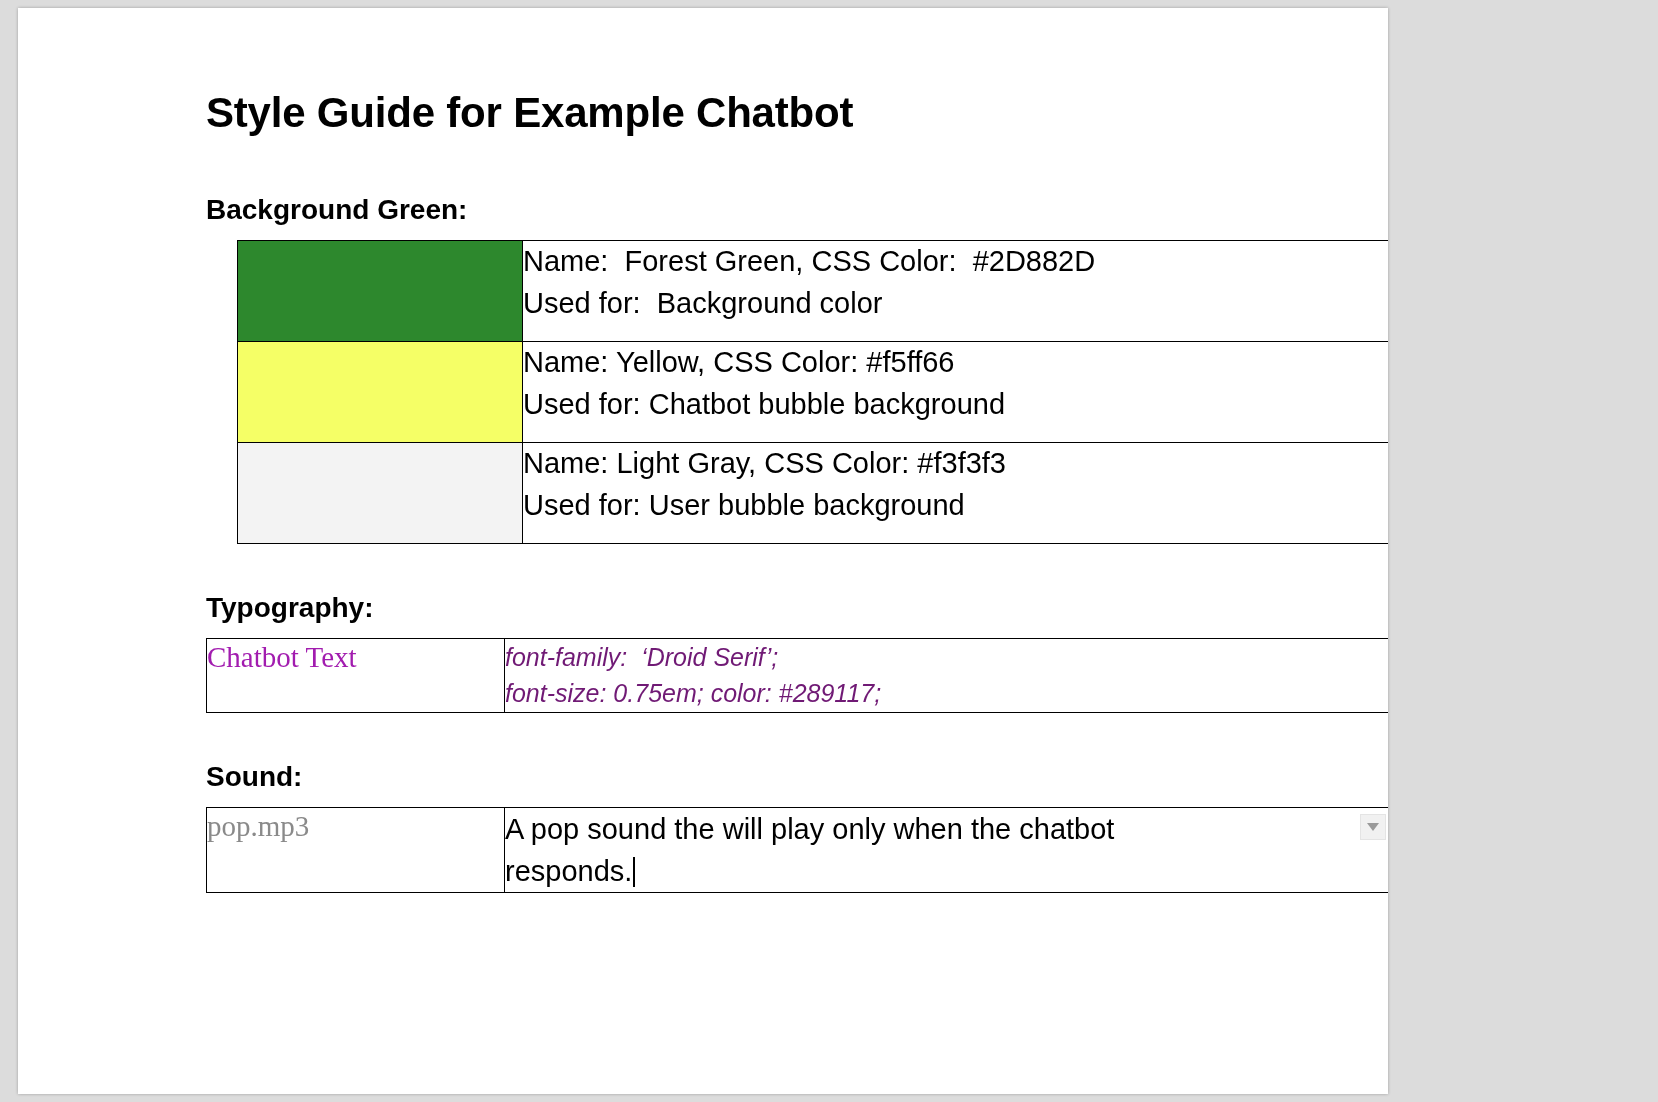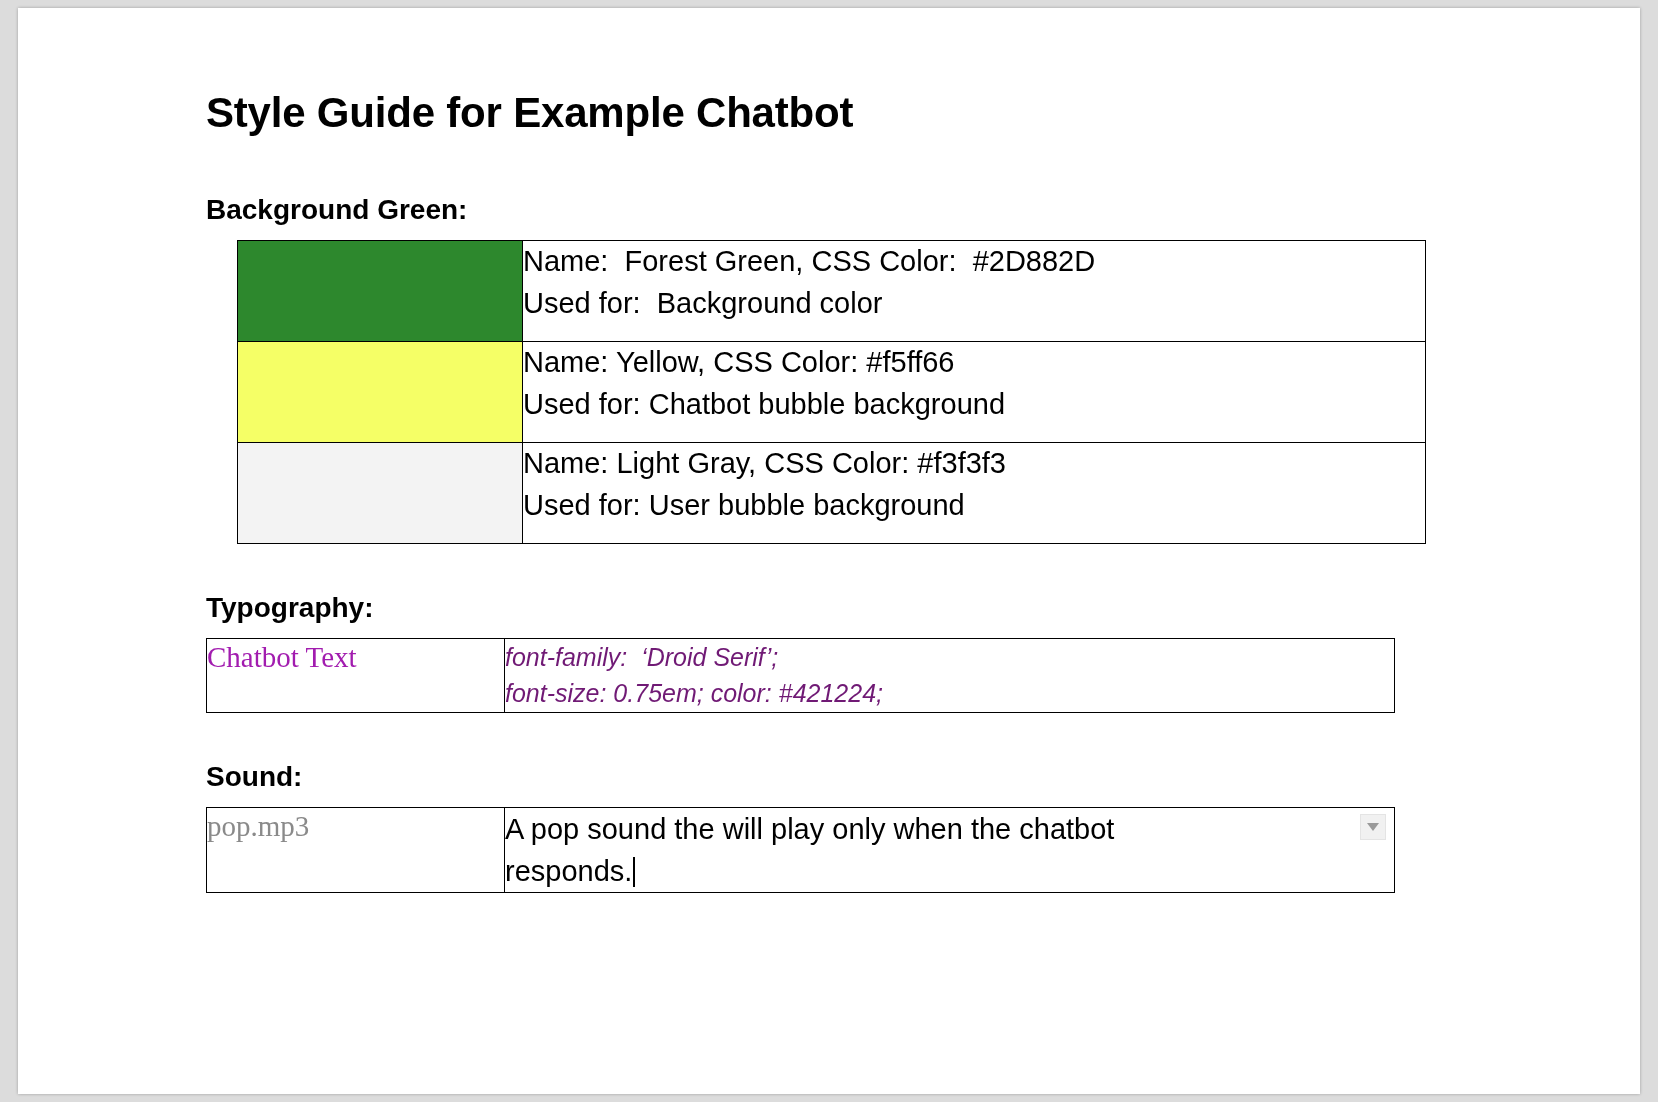"Style Guide for Example Chatbot" .doc-page { width: 1622px -> 1370px }
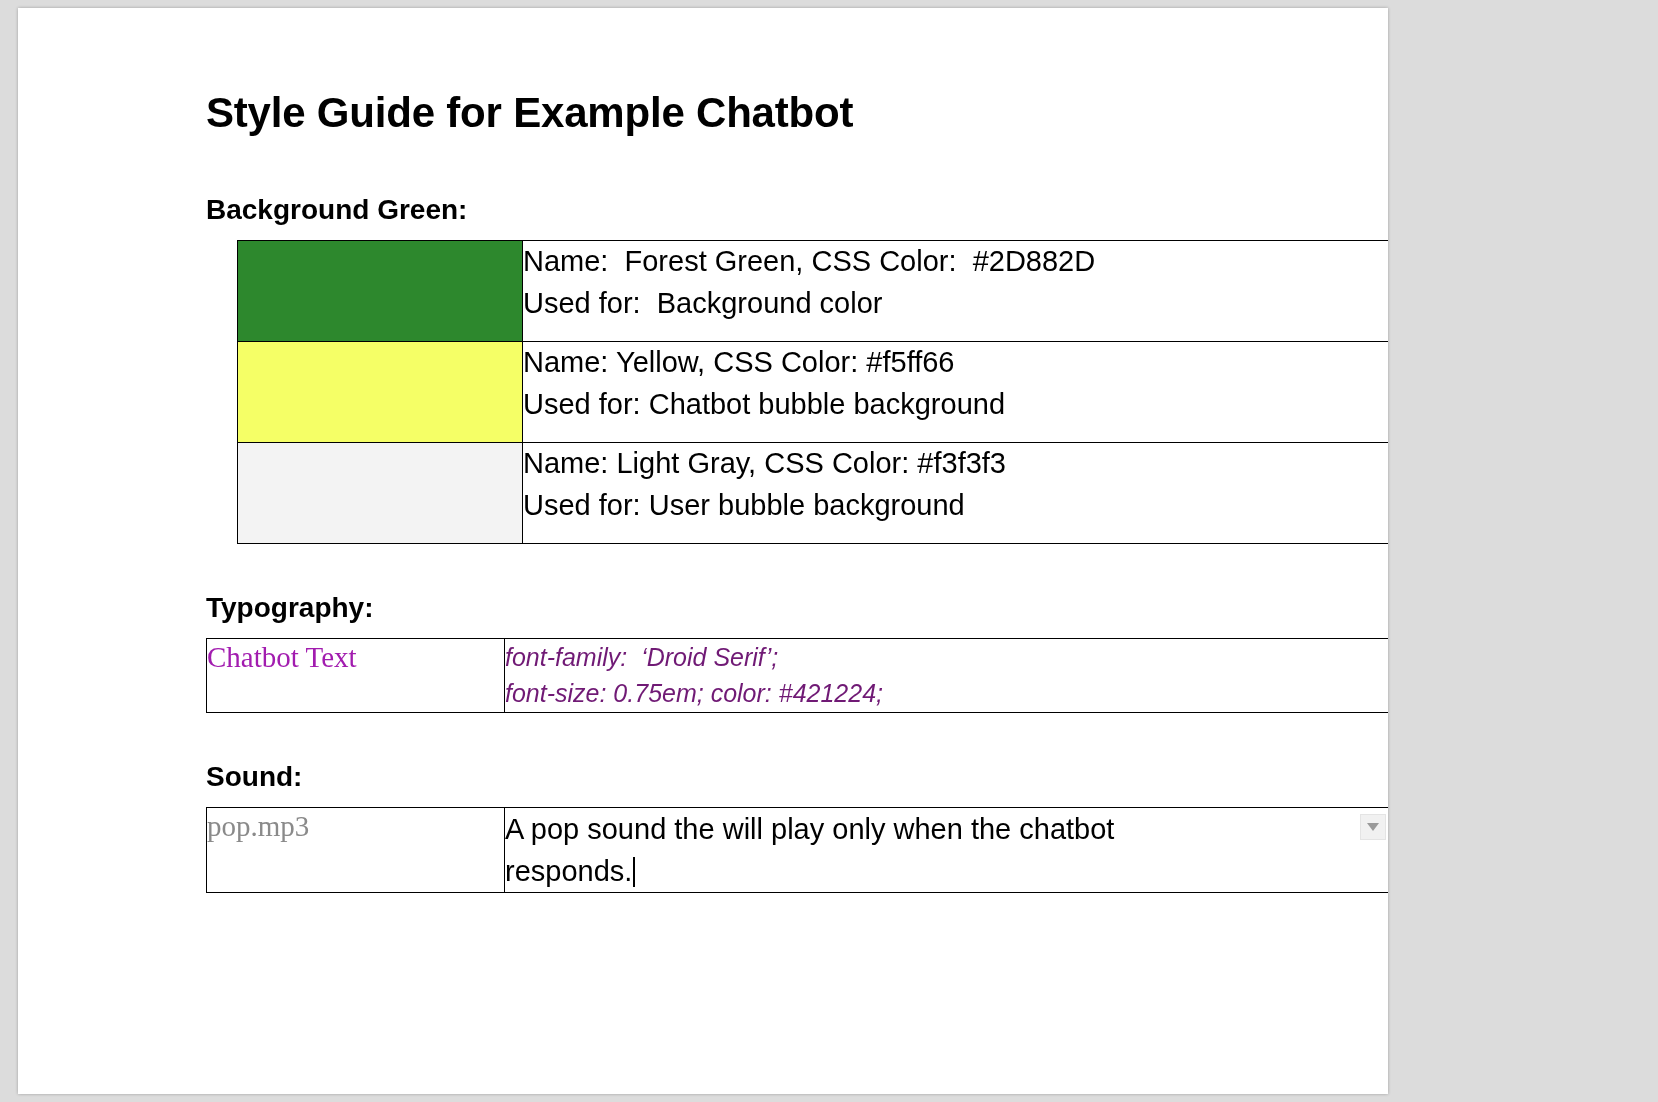"font-size: 0.75em; color: #421224;" div.css-line { text: 421224 -> 289117 }
